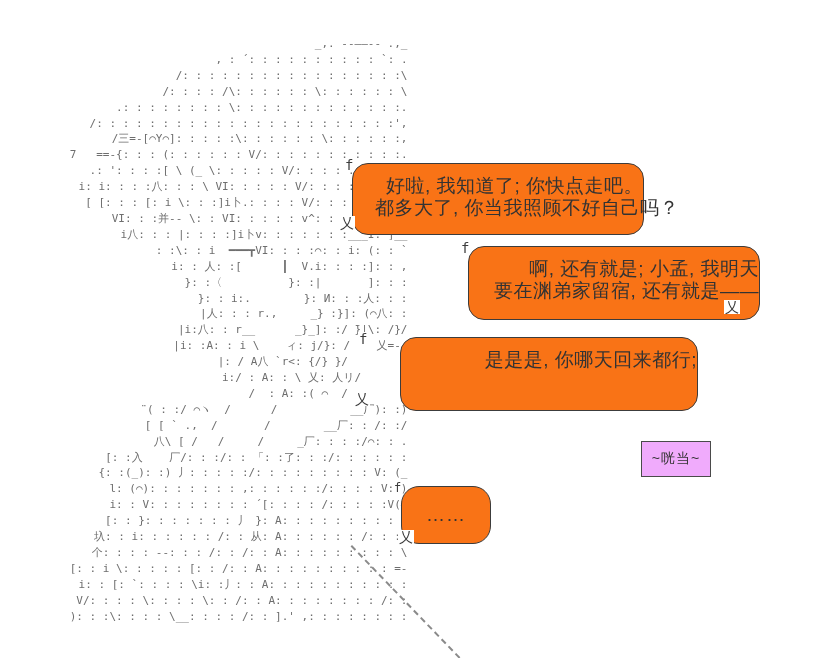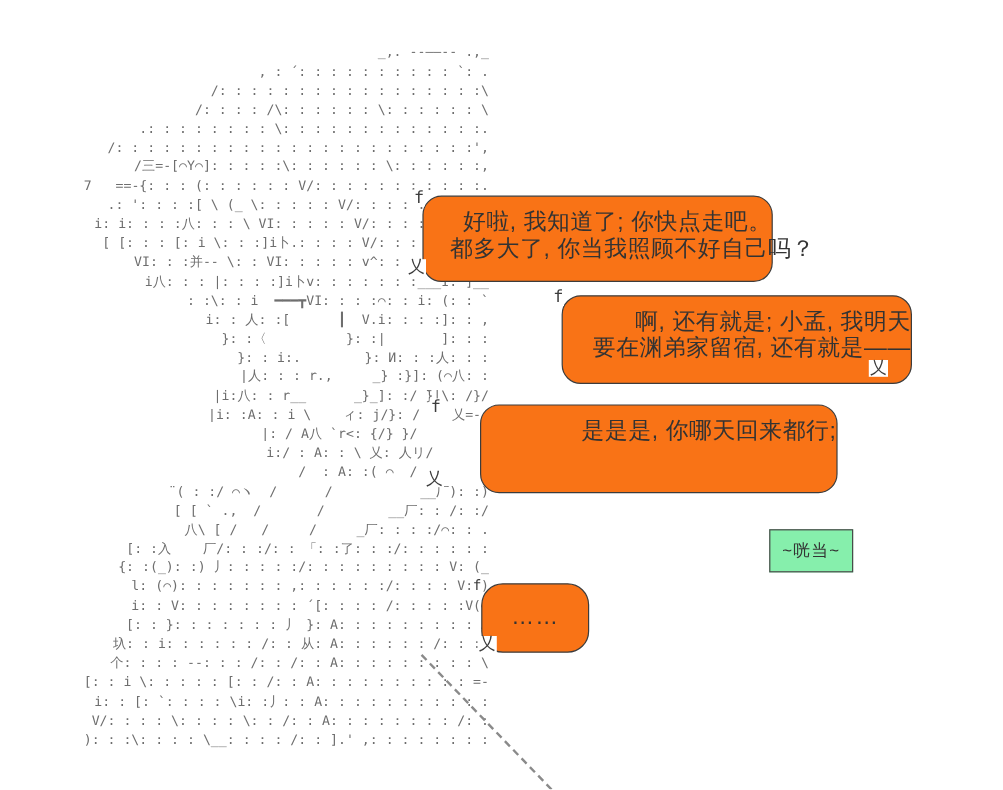"~咣当~" .sfx { background: #86efac -> #f0abfc }
